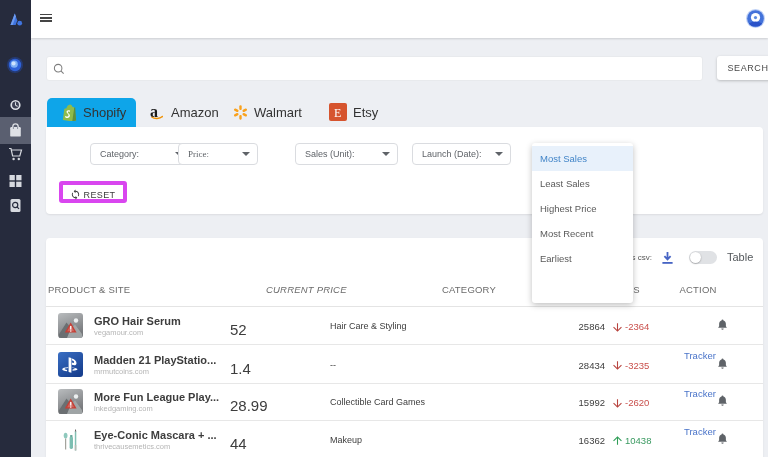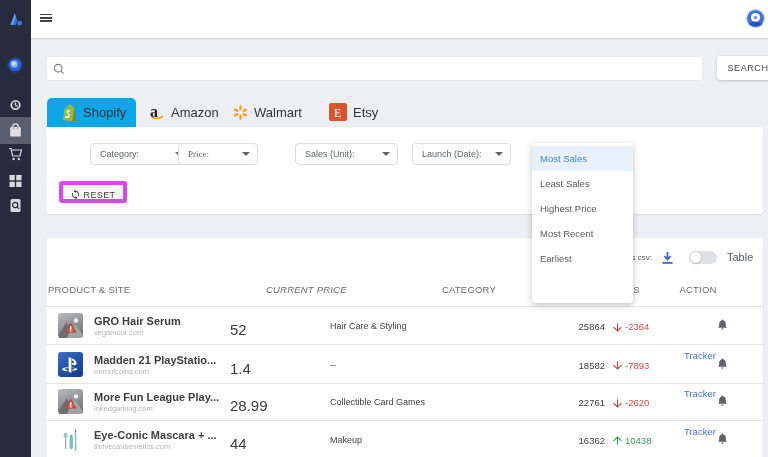"18582" div.sales { text: 18582 -> 28434 }
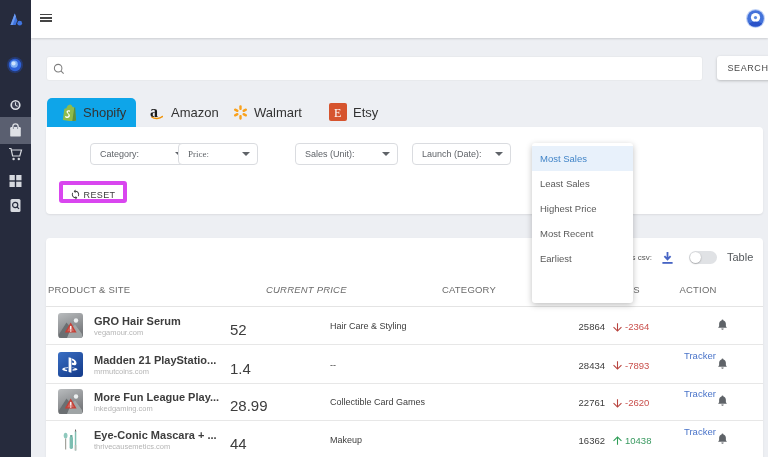"-7893" div.delta { text: -7893 -> -3235 }
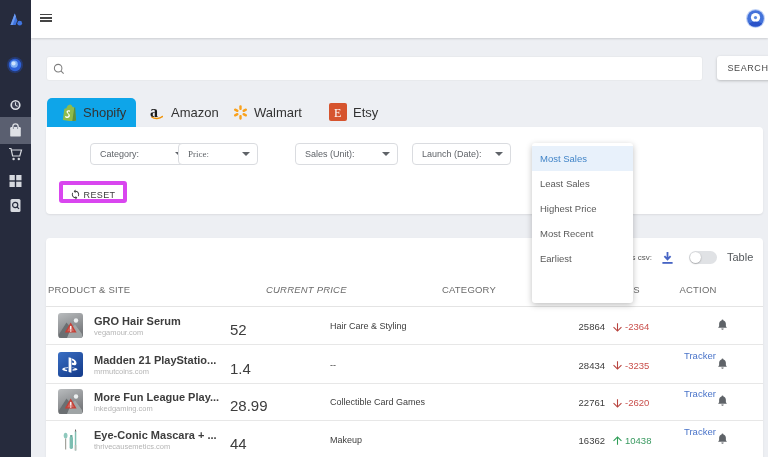"22761" div.sales { text: 22761 -> 15992 }
